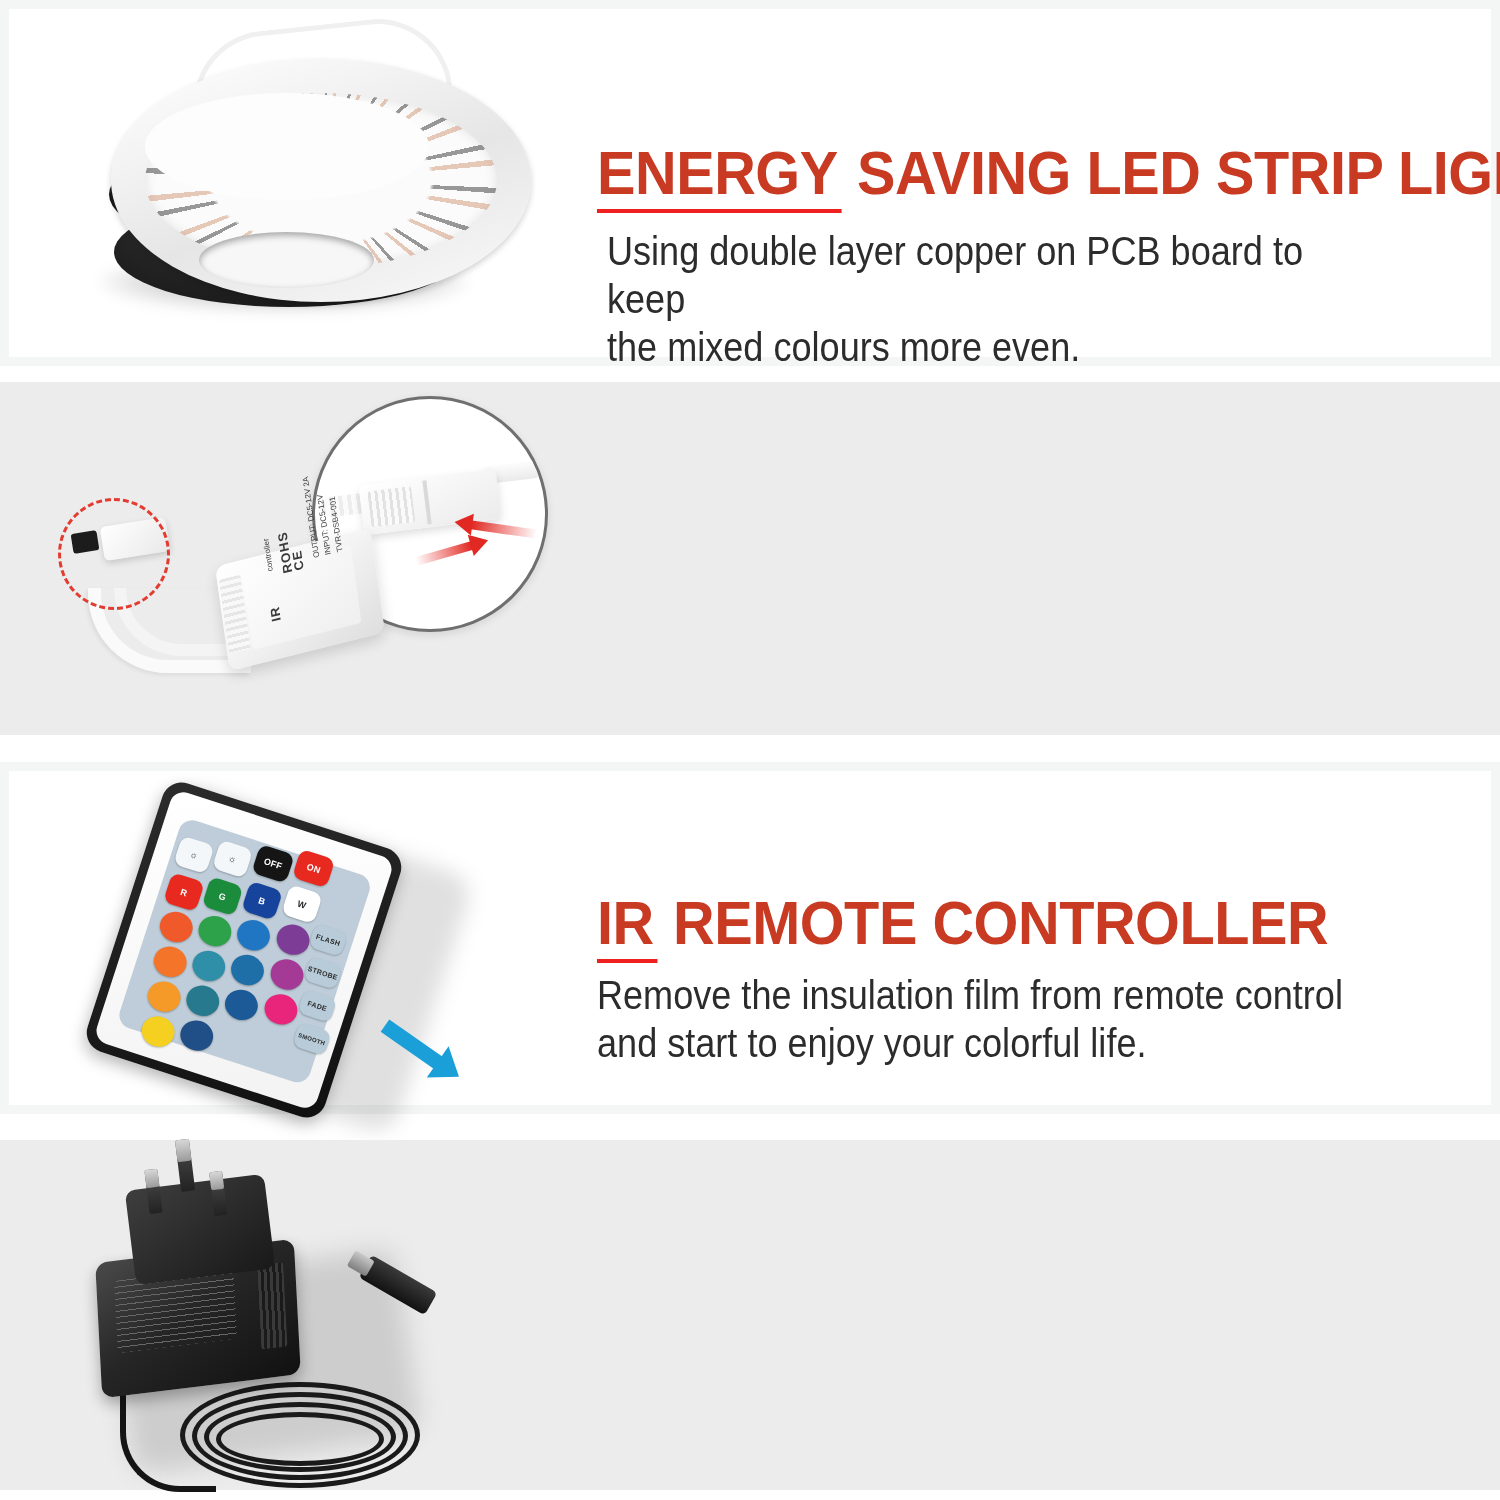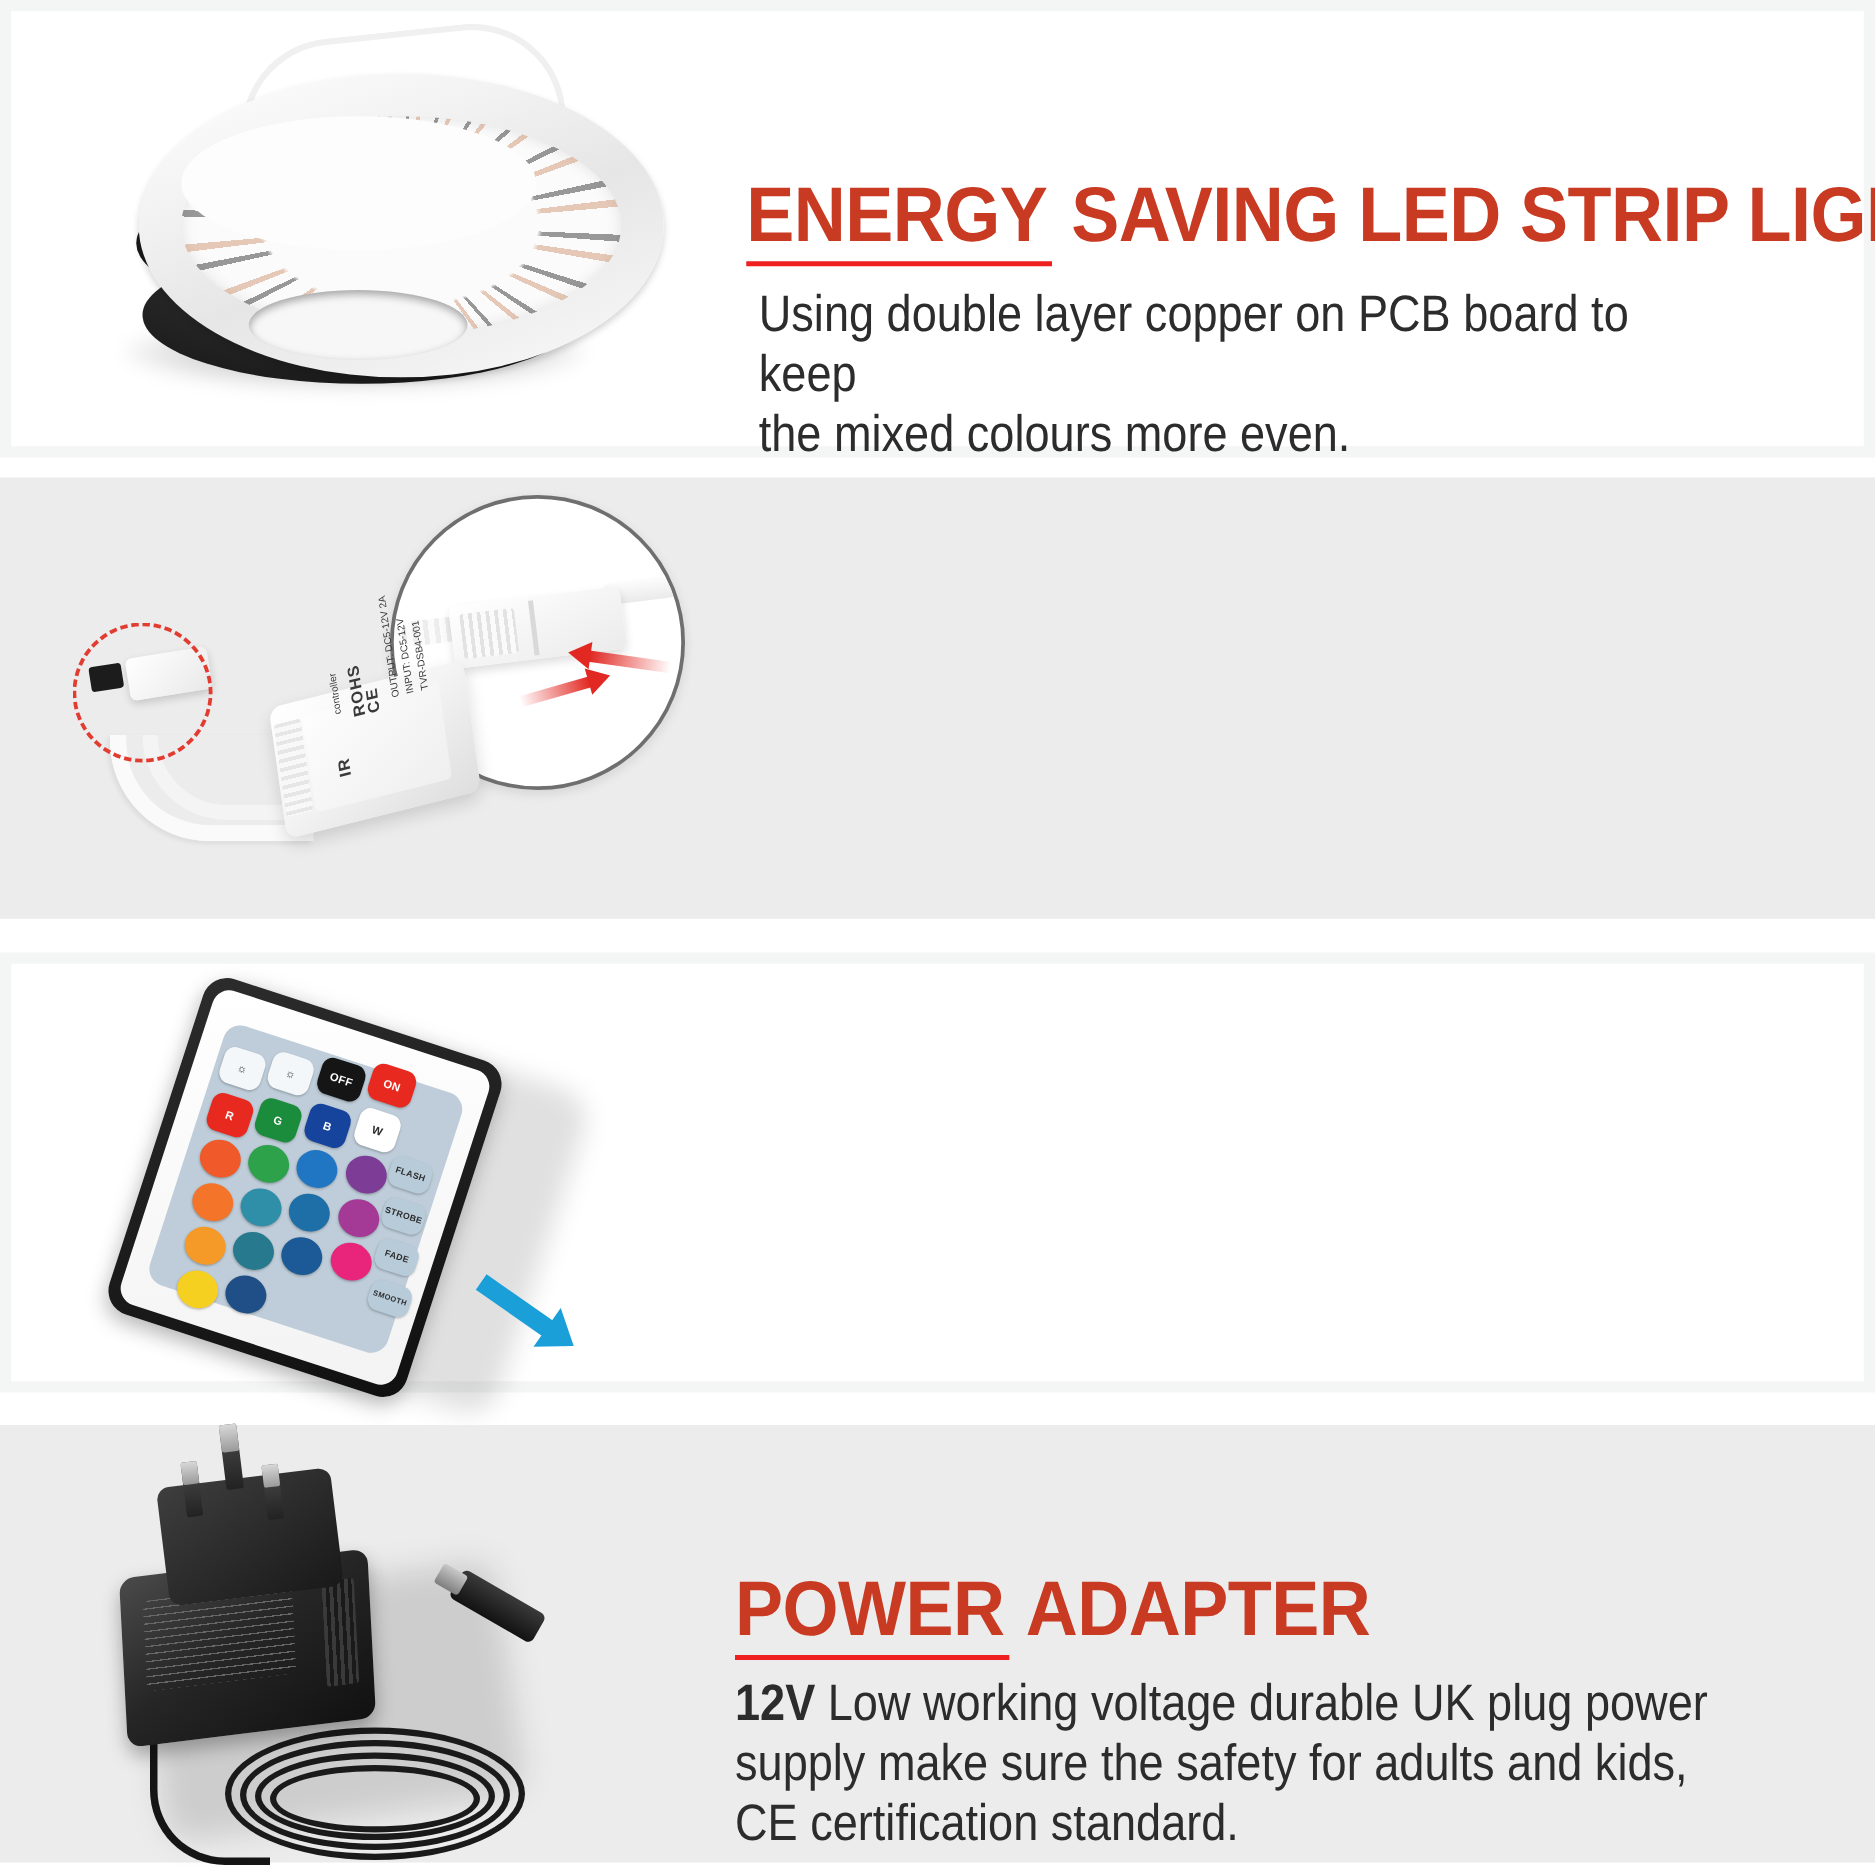"IR REMOTE CONTROLLER" div.copy { html: none -> <div> <h2> <span>IR</span><span> REMOTE CONTROLLER</span> </h2> <p>Remove the insulation film from remote control and start to enjoy your colorful life.</p> </div> }
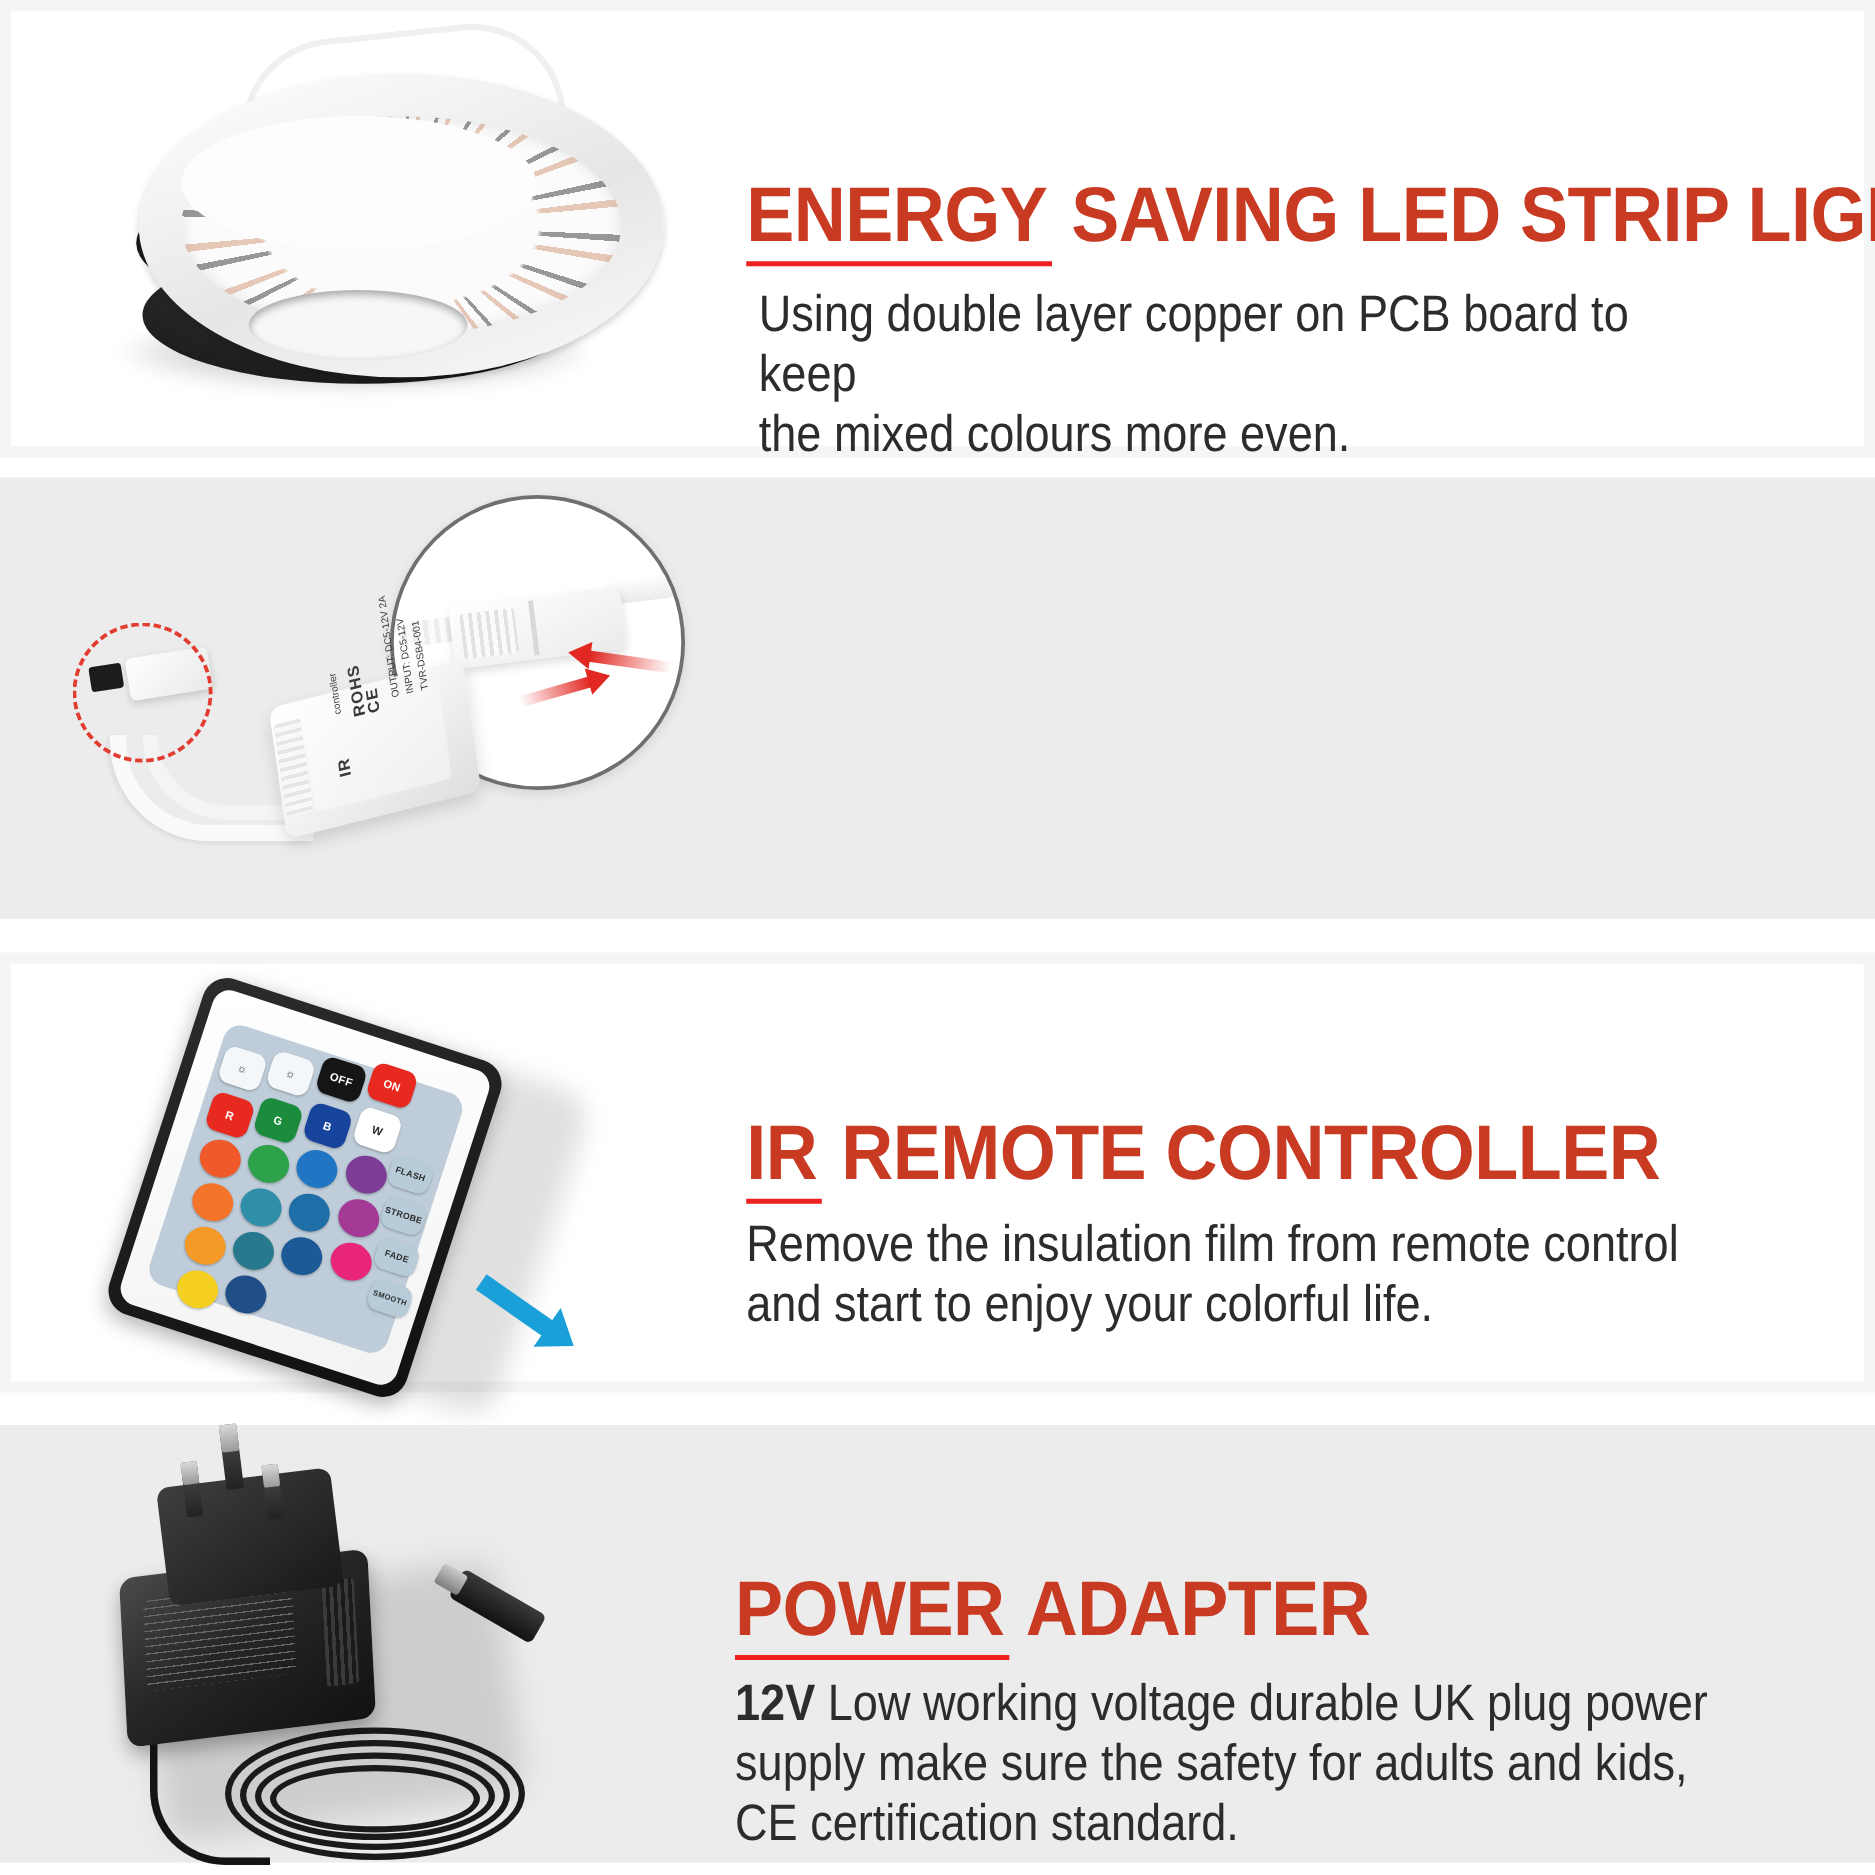"POWER ADAPTER" div.copy { html: <div> <h2> <span>POWER</span><span> ADAPTER</span> </h2> <p><b>12V</b><span> Low working voltage durable UK plug power supply make sure the safety for adults and kids, CE certification standard.</span></p> </div> -> none }
